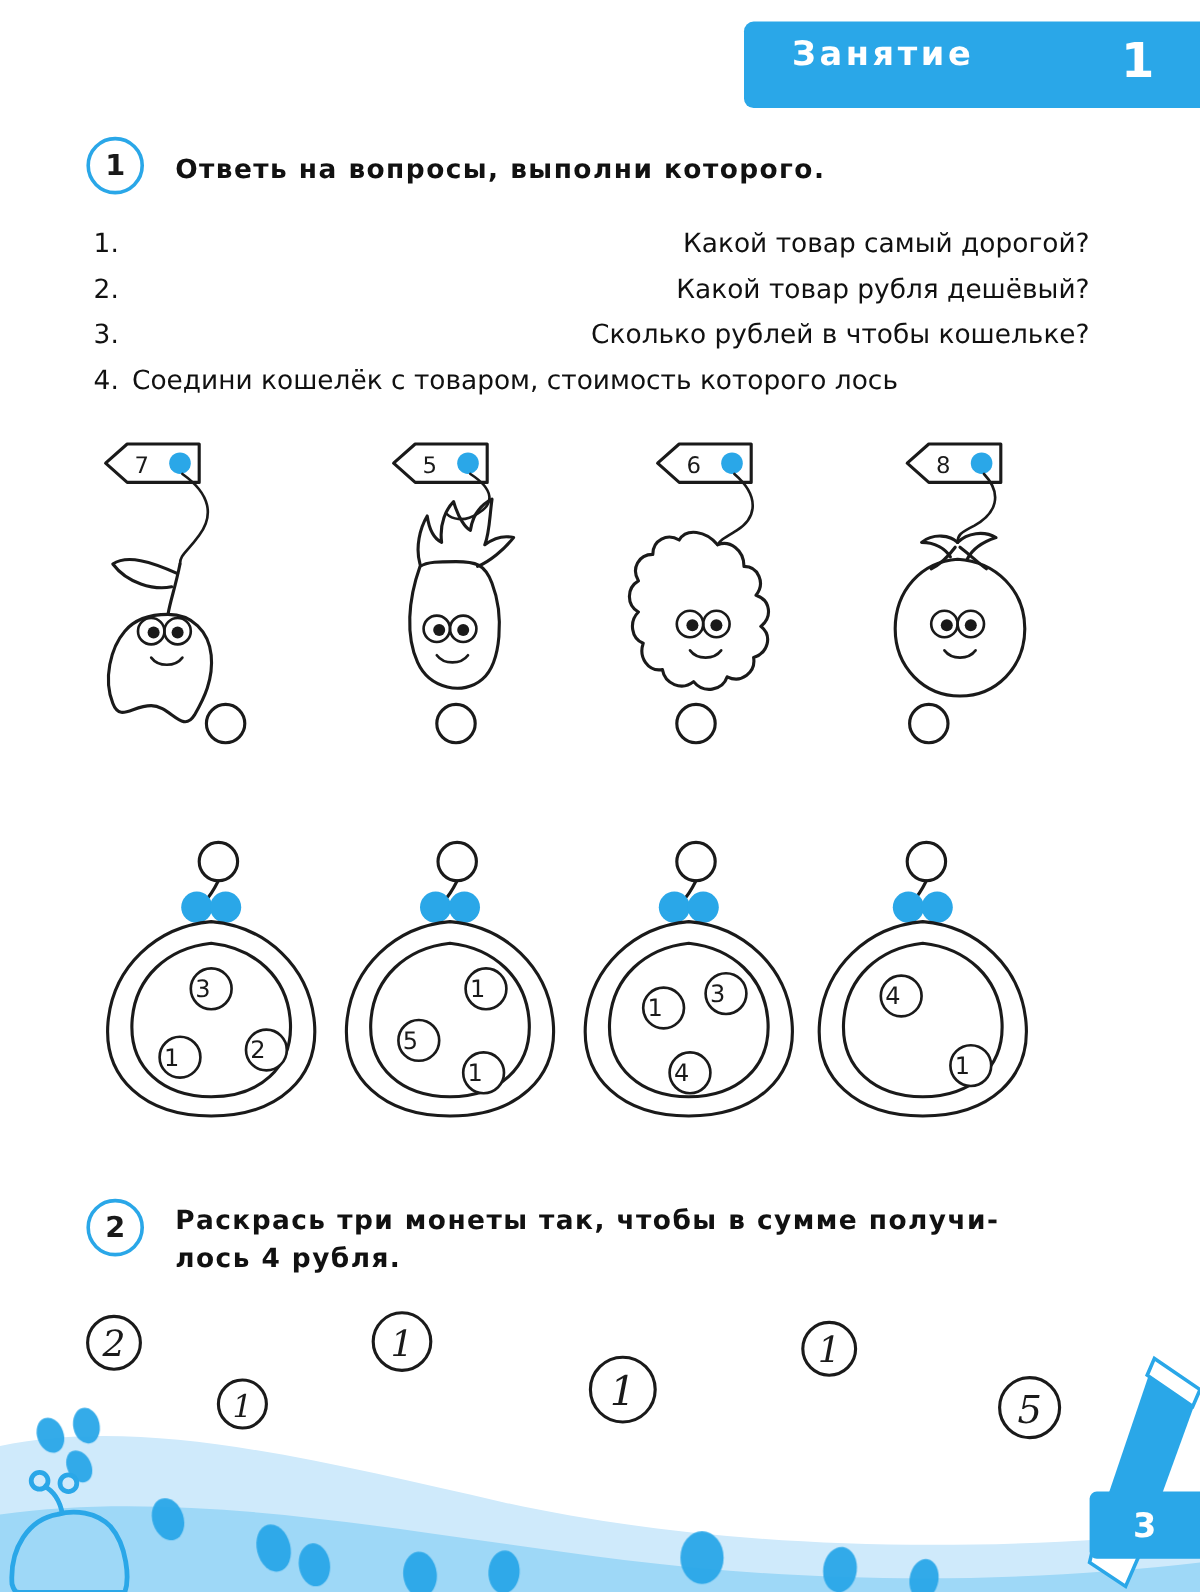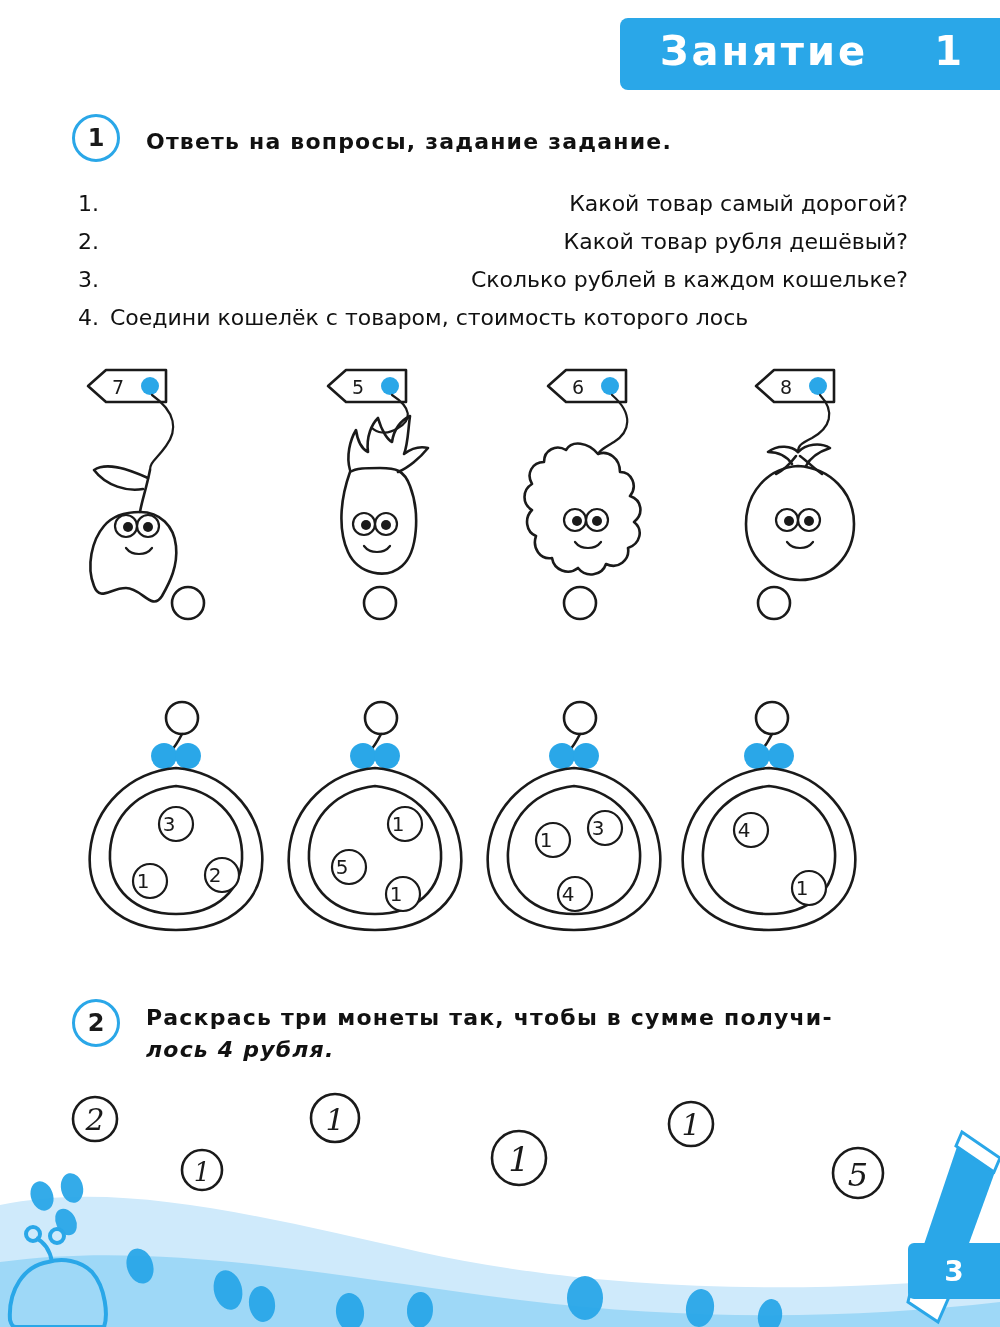"Занятие" .header-title { font-size: 40px -> 28px }
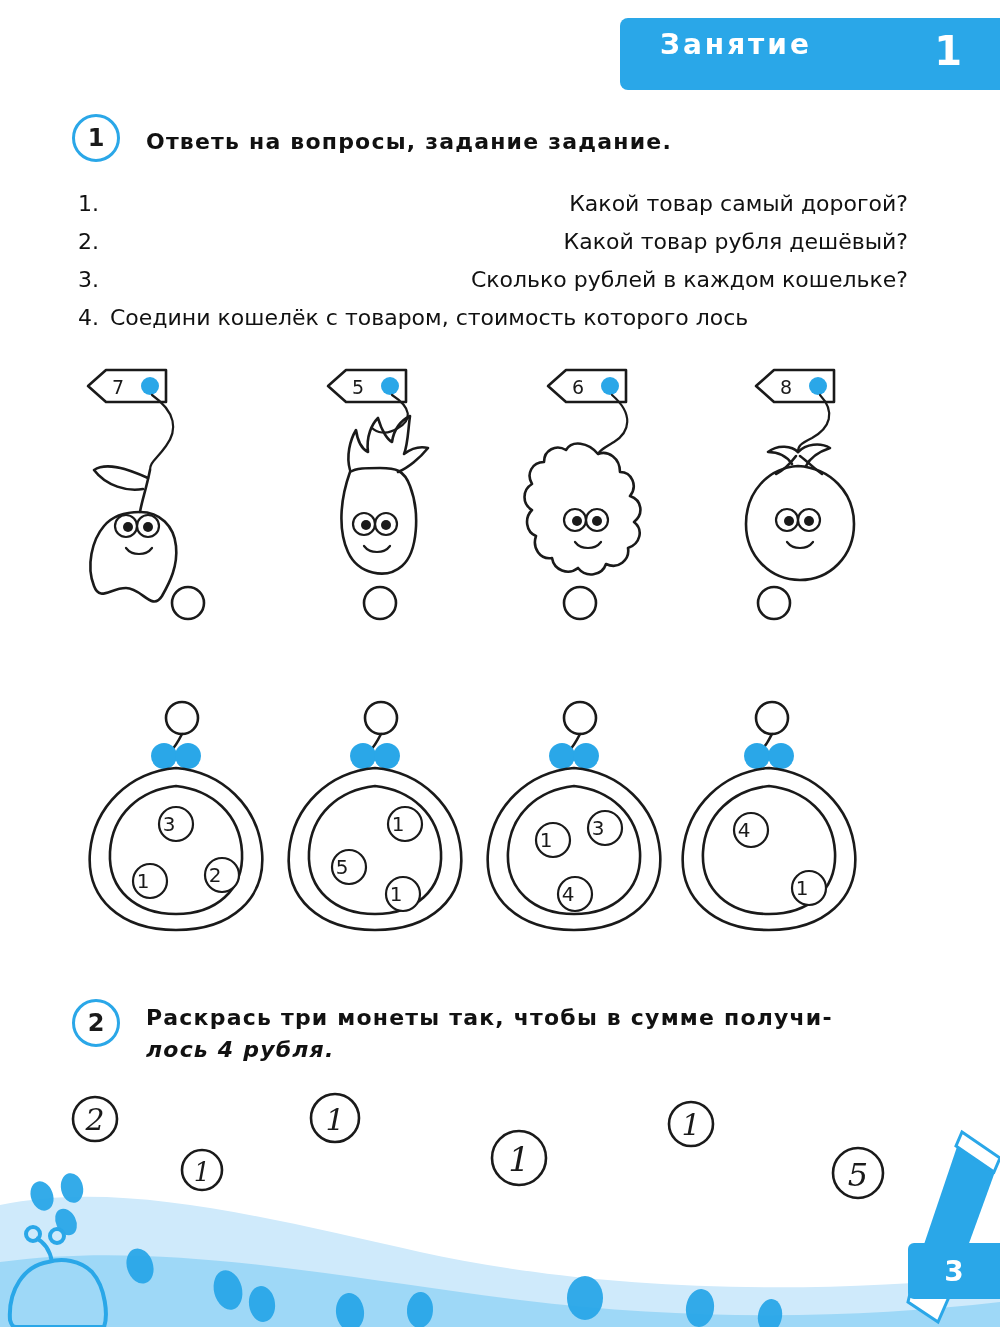"Ответь на вопросы, задание задание." div.task-text { text: задание задание -> выполни которого }
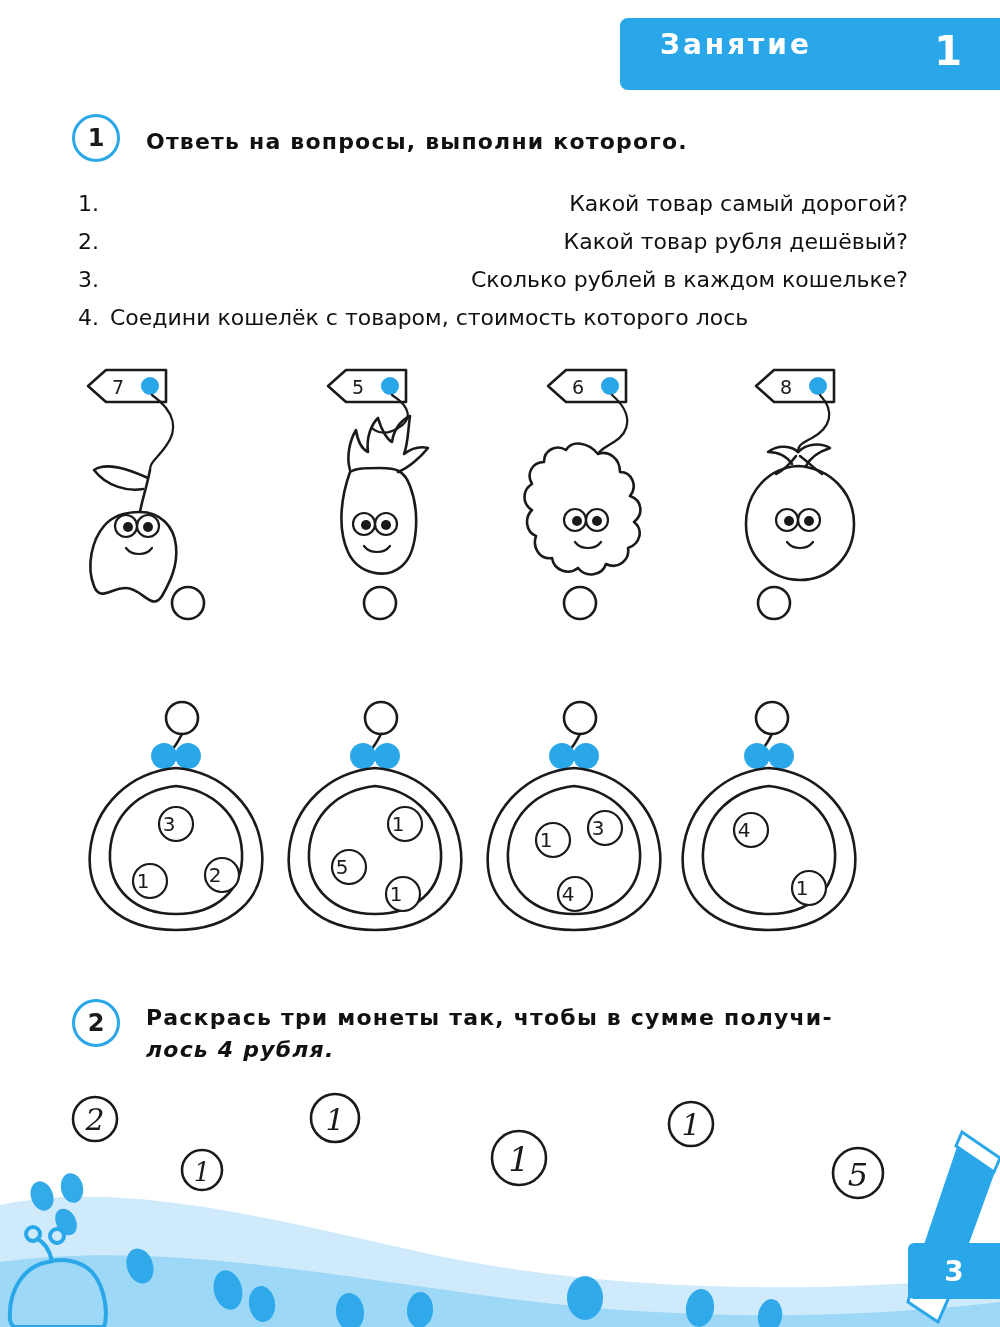"Сколько рублей в каждом кошельке?" span.qbody { text: каждом -> чтобы }
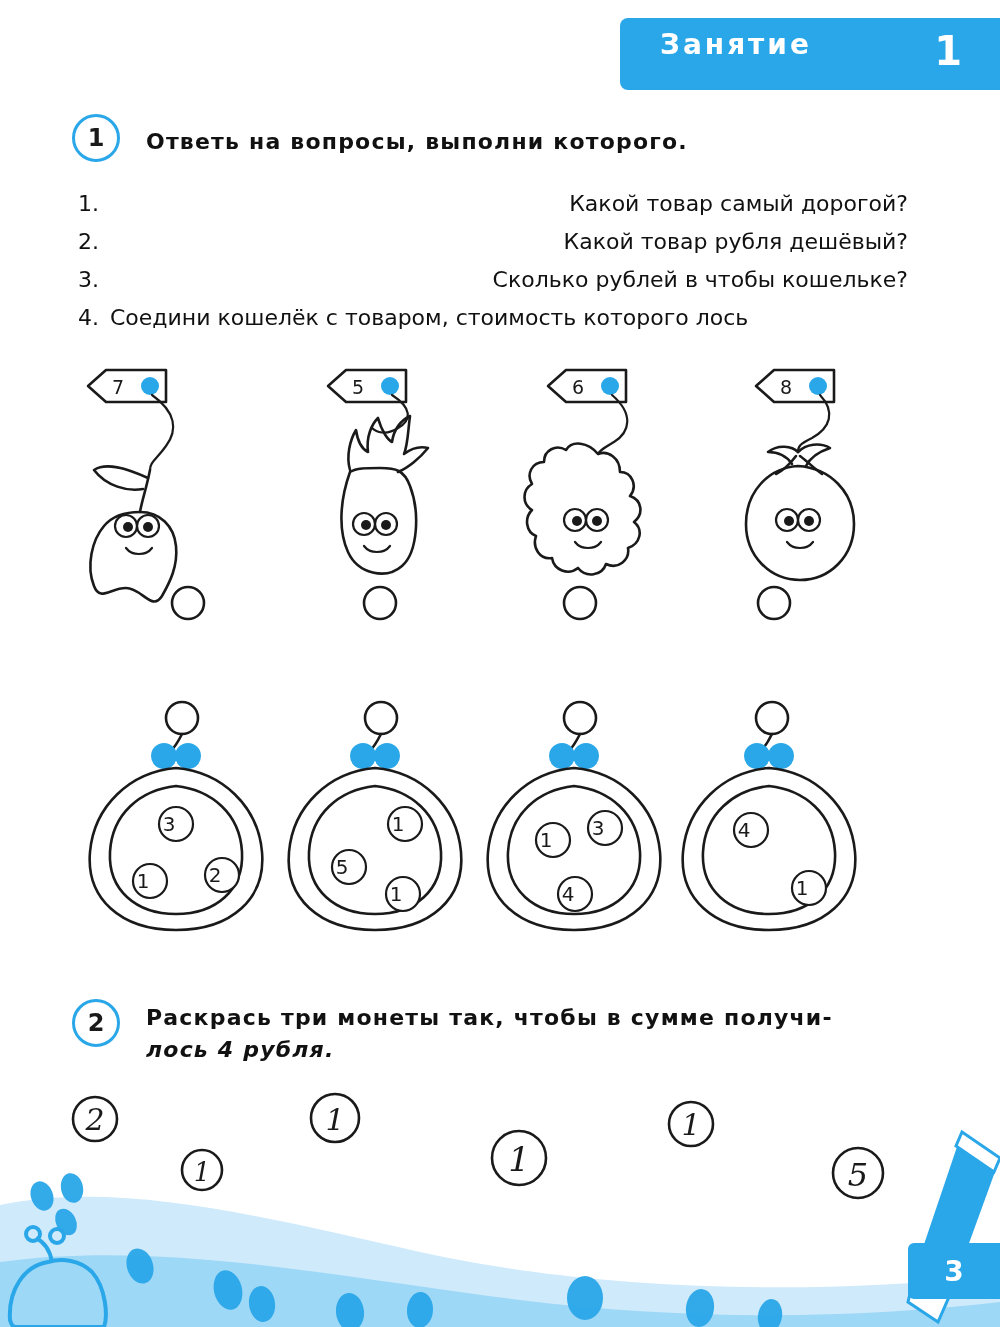"лось 4 рубля." div.task-text { font-style: italic -> none }
